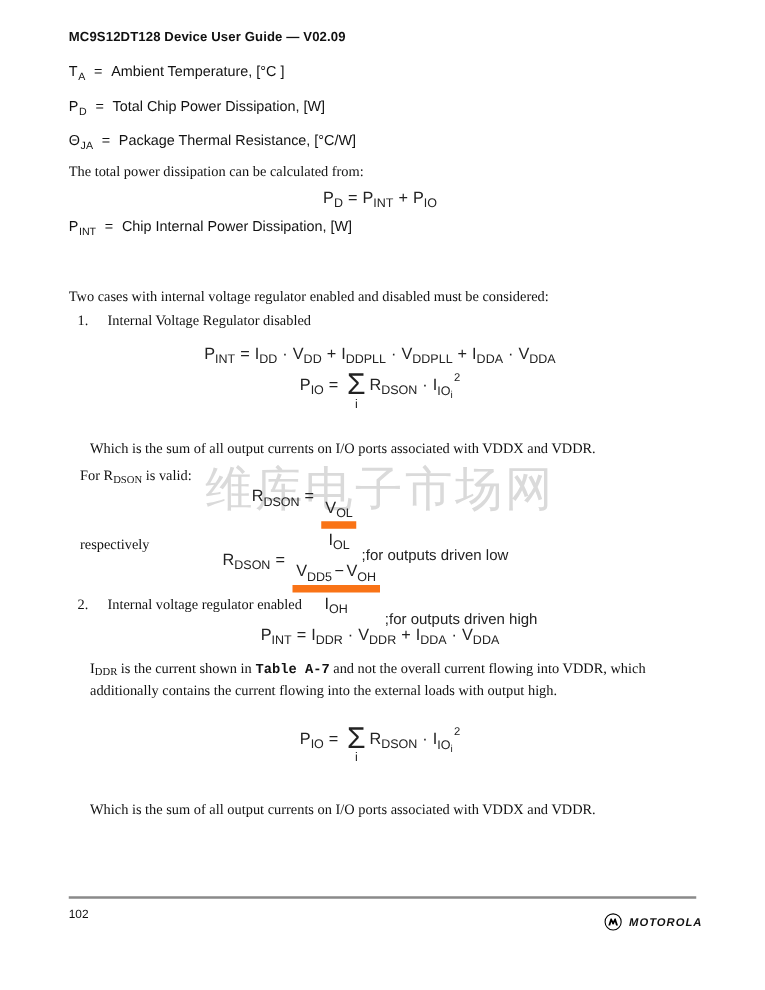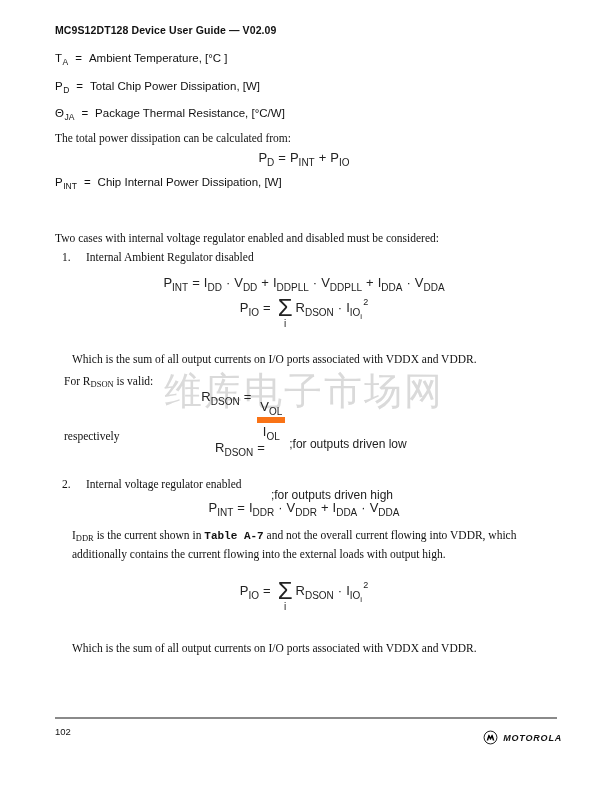"Internal Ambient Regulator disabled" span { text: Ambient -> Voltage }
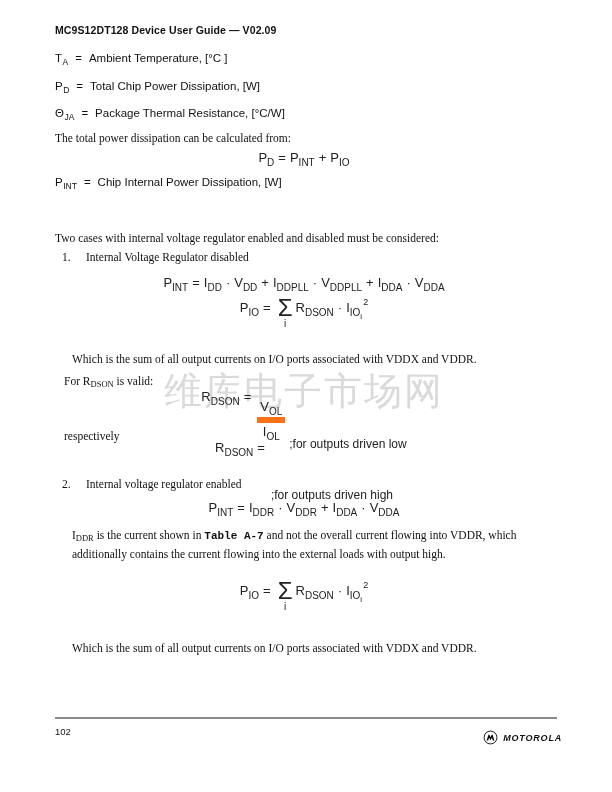"VDD5" span.frac { html: none -> <span> <span> <span>V<span>DD5</span></span> <span>−</span> <span>V<span>OH</span></span> </span> <span> <span>I<span>OH</span></span> </span> </span> }
